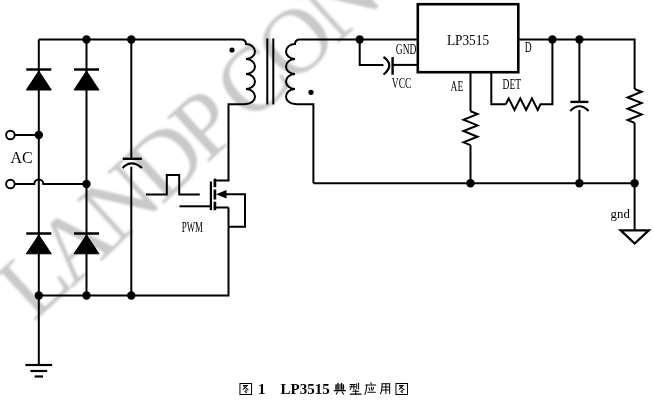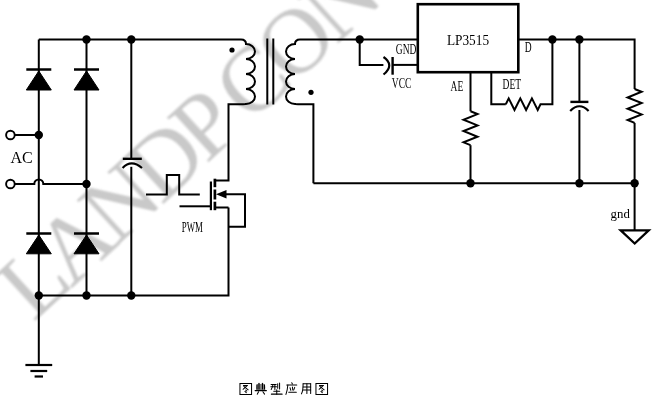"1 LP3515" span { html: none -> <span> 1 LP3515 </span> }
